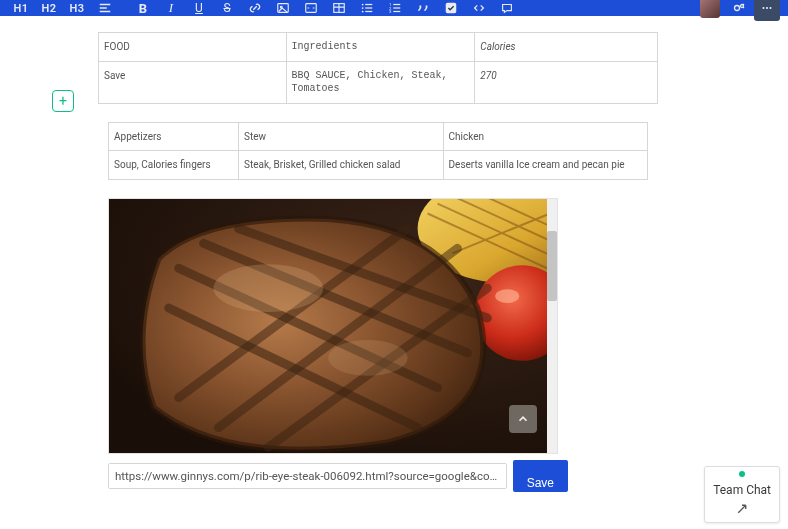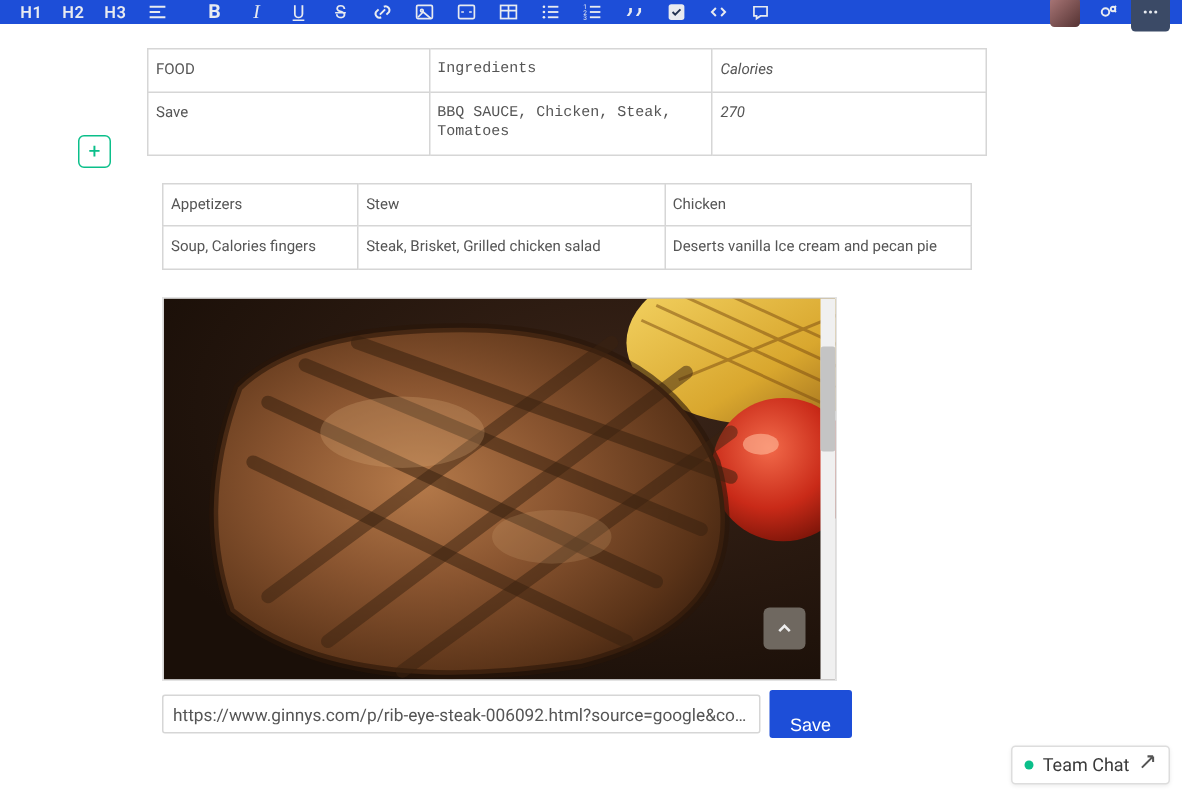"Team Chat" .teamchat { flex-direction: none -> column }
